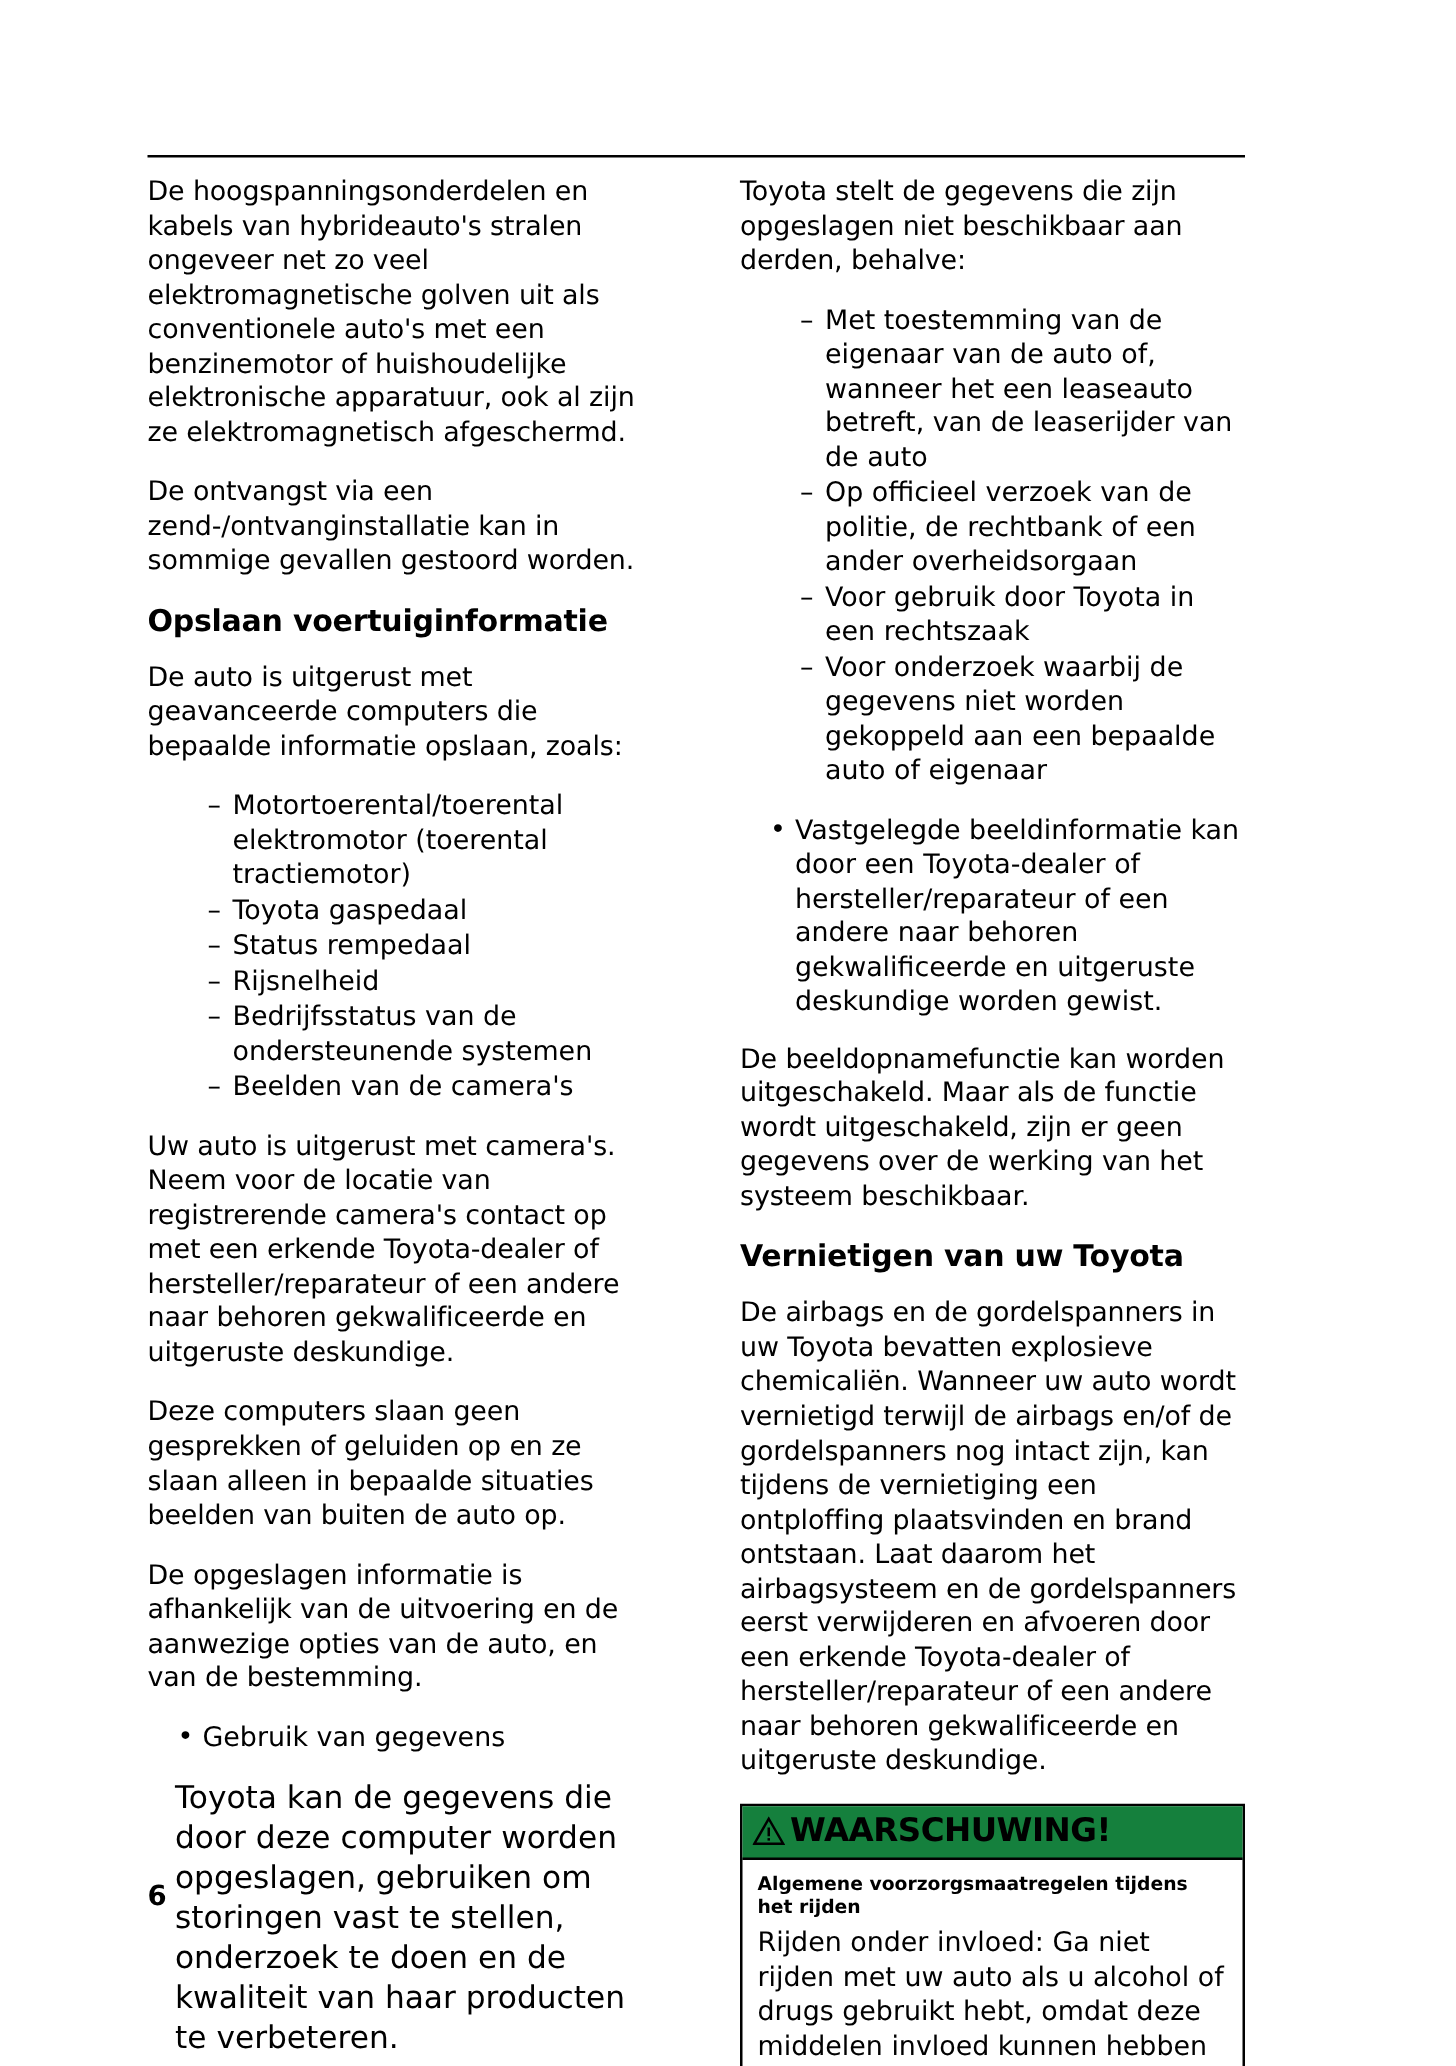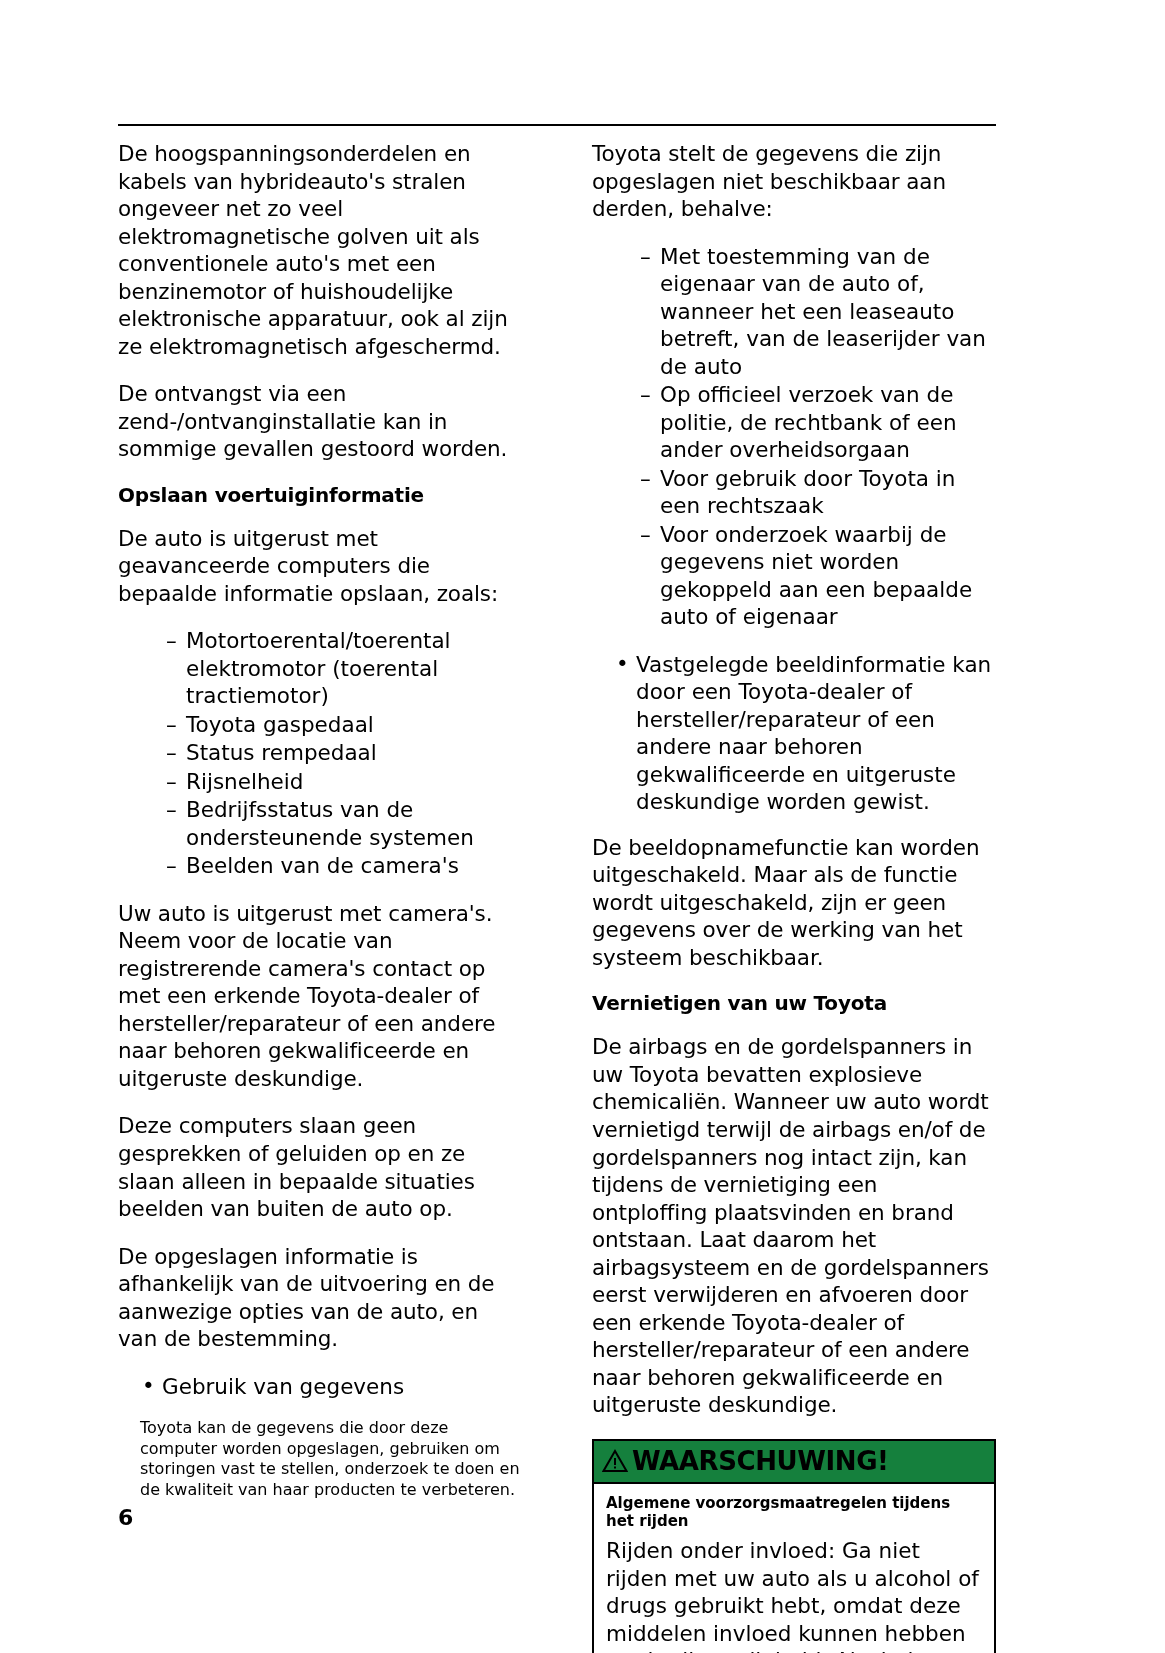"Opslaan voertuiginformatie" h2.head { font-size: 20px -> 24px }
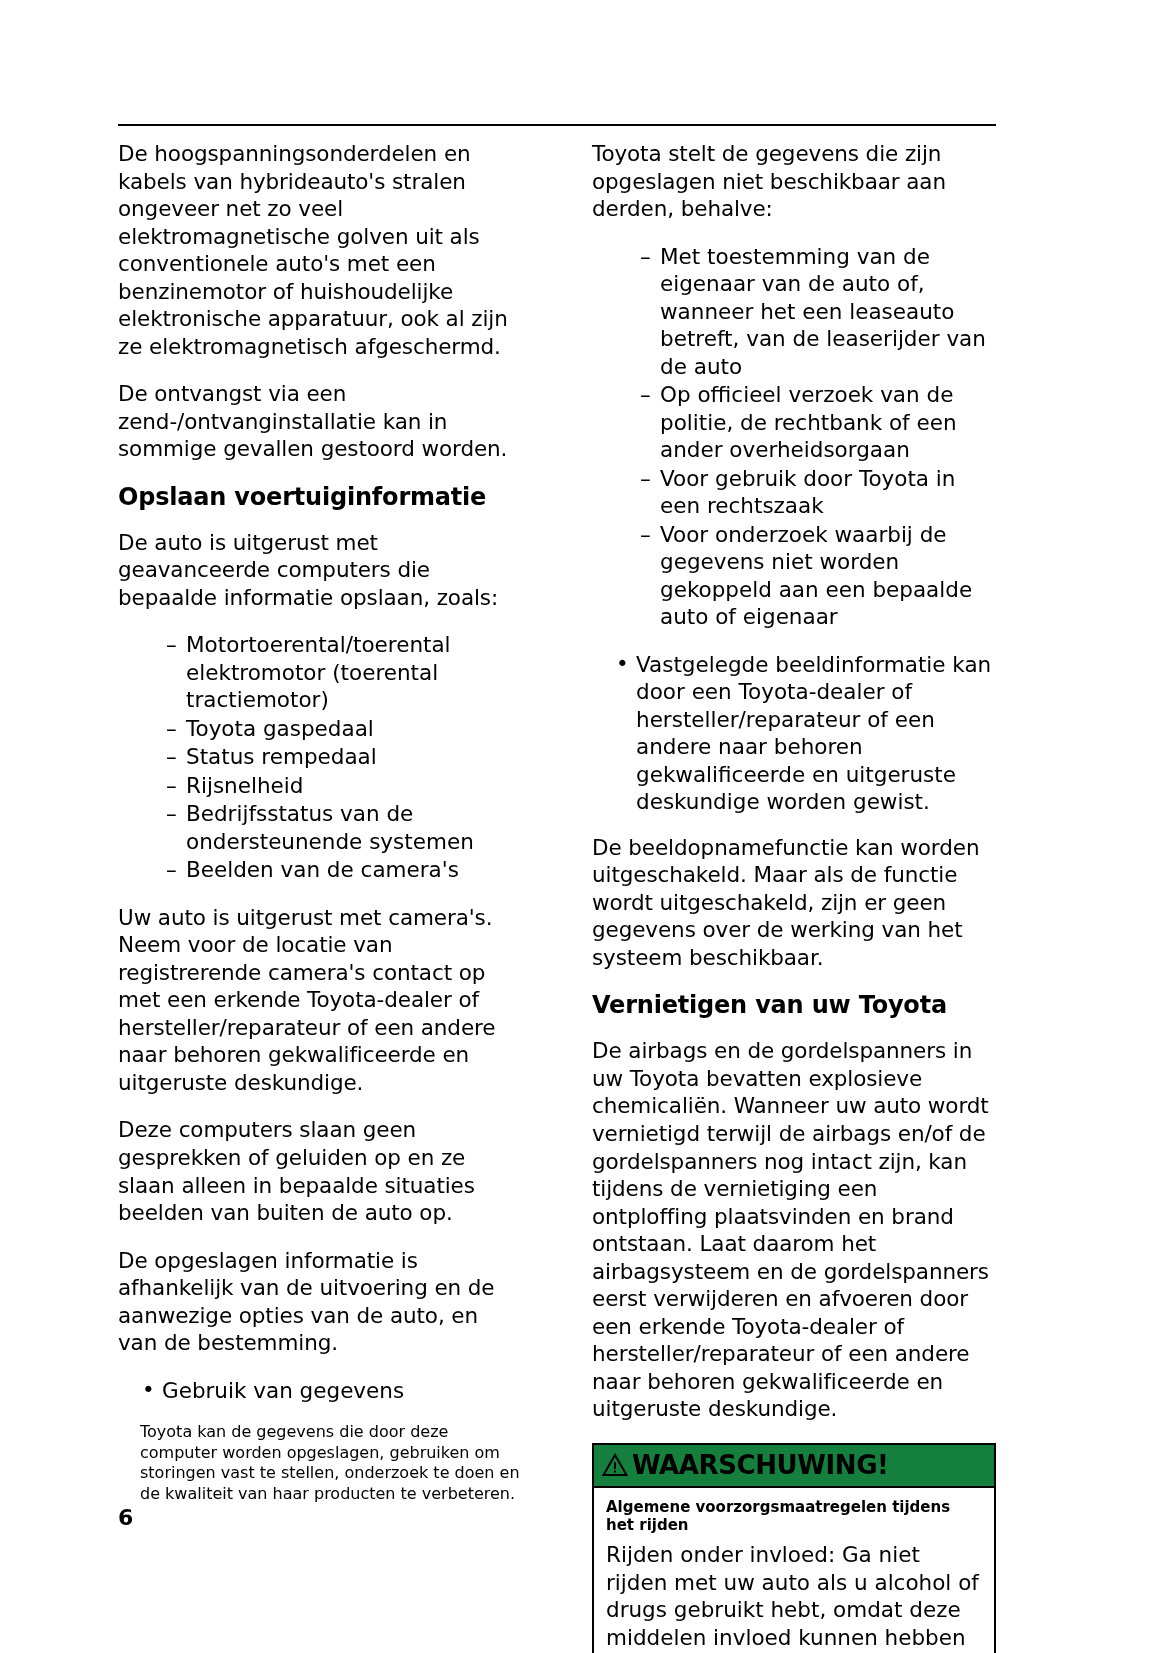"Toyota kan de gegevens die" .sub-para { font-size: 16px -> 25px }
